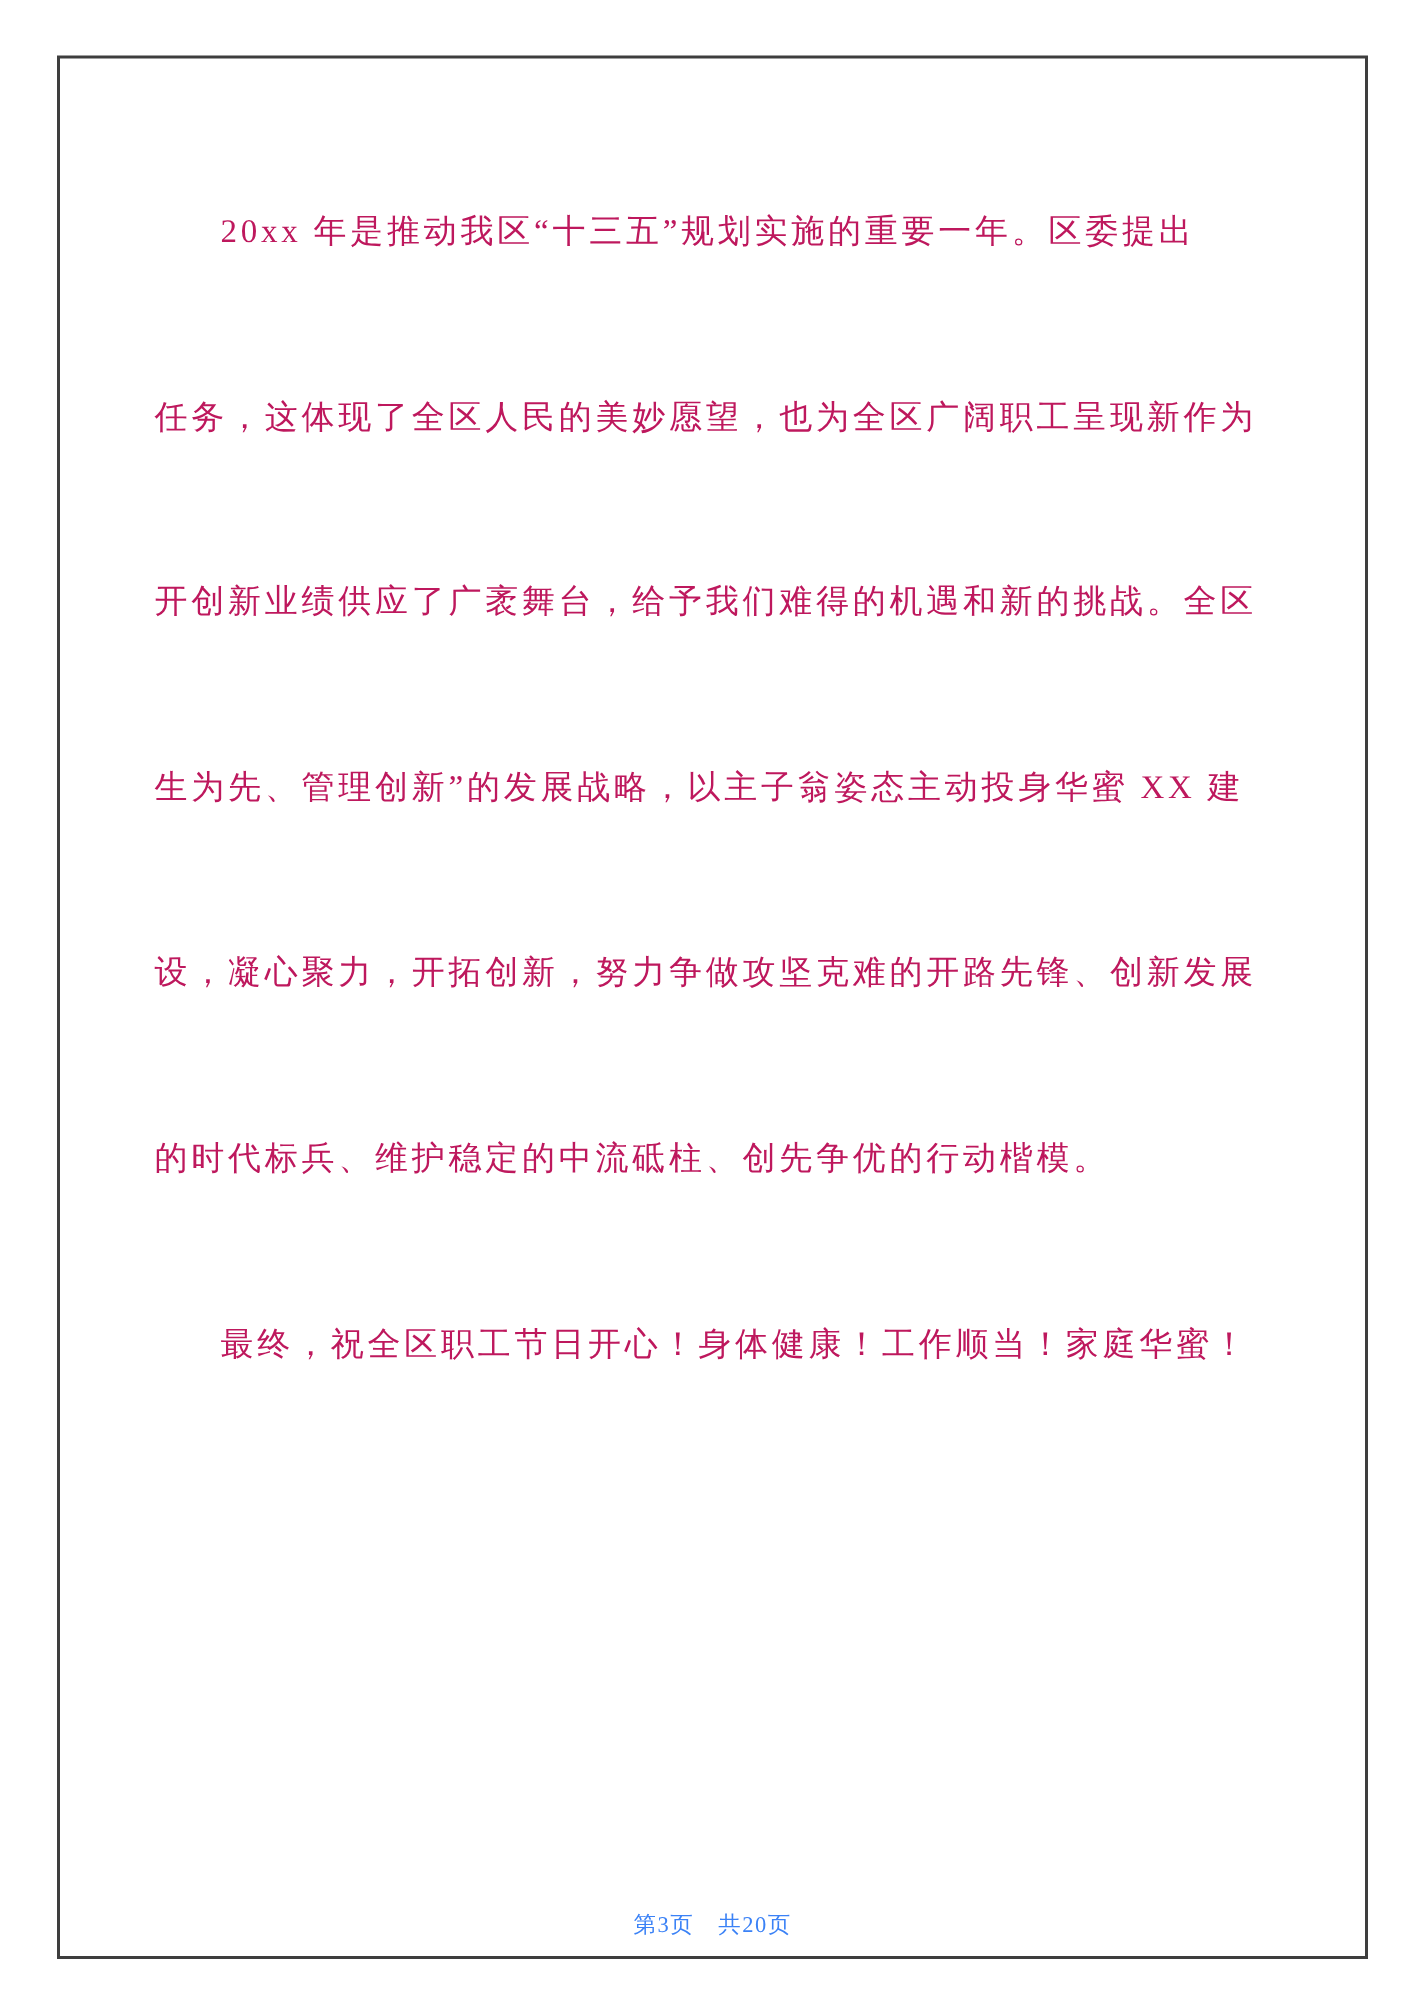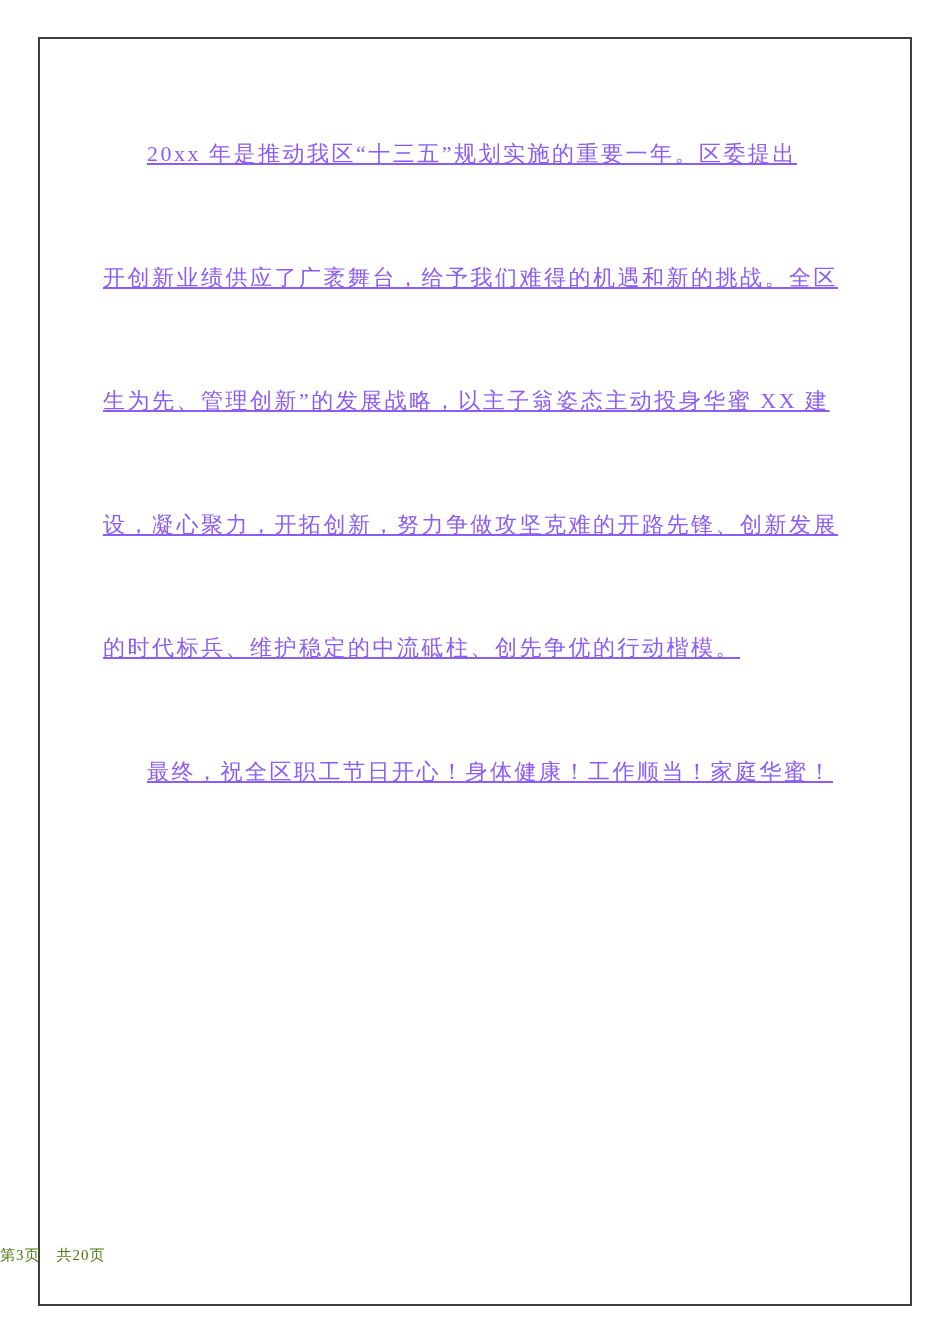"20xx 年是推动我区“十三五”规划实施的重要一年。区委提出" .line { color: #8b5cf6 -> #be185d; text-decoration: underline -> none }
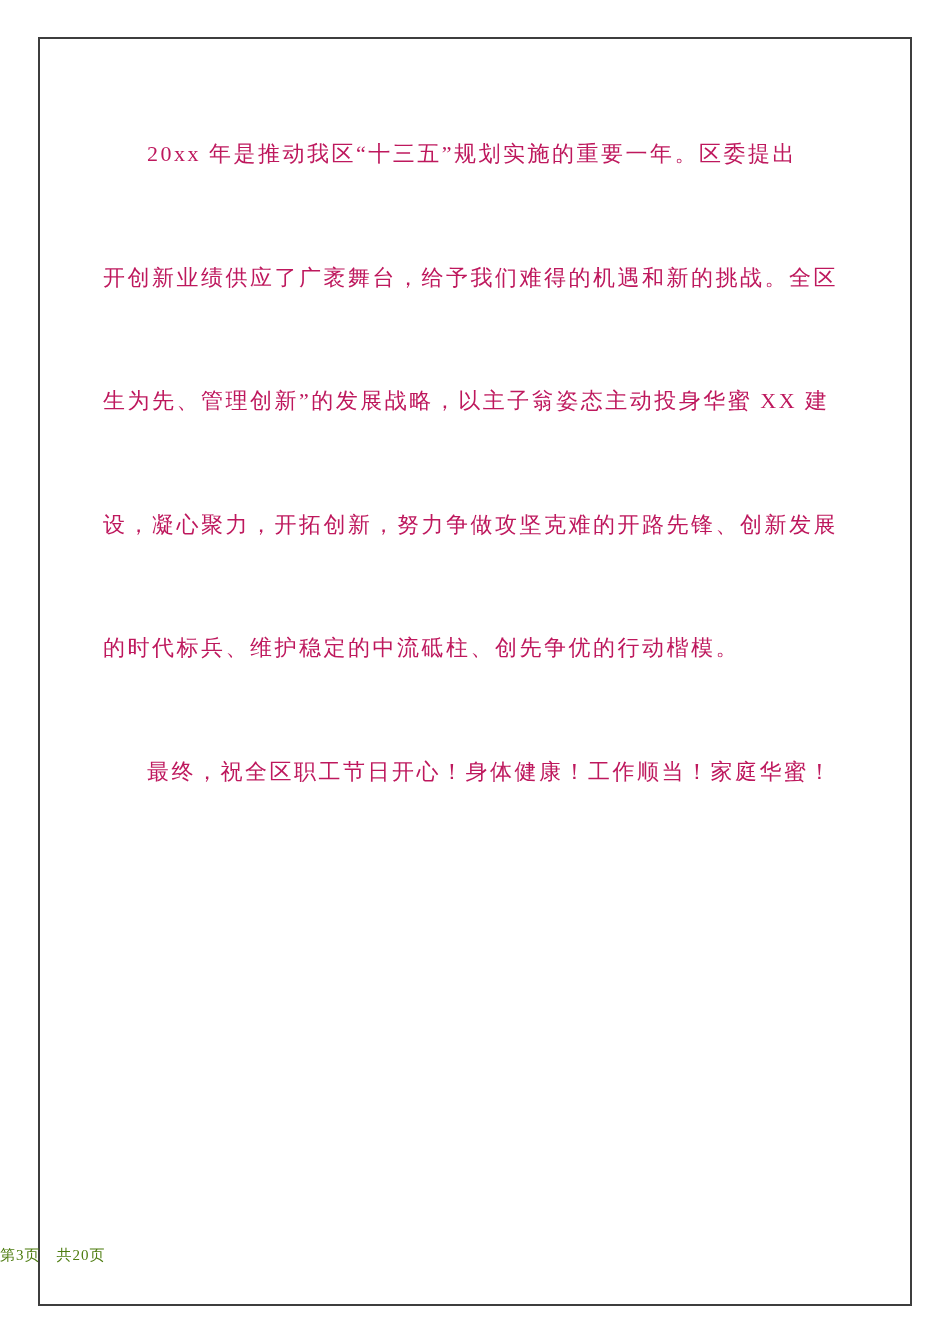"任务，这体现了全区人民的美妙愿望，也为全区广阔职工呈现新作为" div.line { html: none -> <div>任务，这体现了全区人民的美妙愿望，也为全区广阔职工呈现新作为</div> }
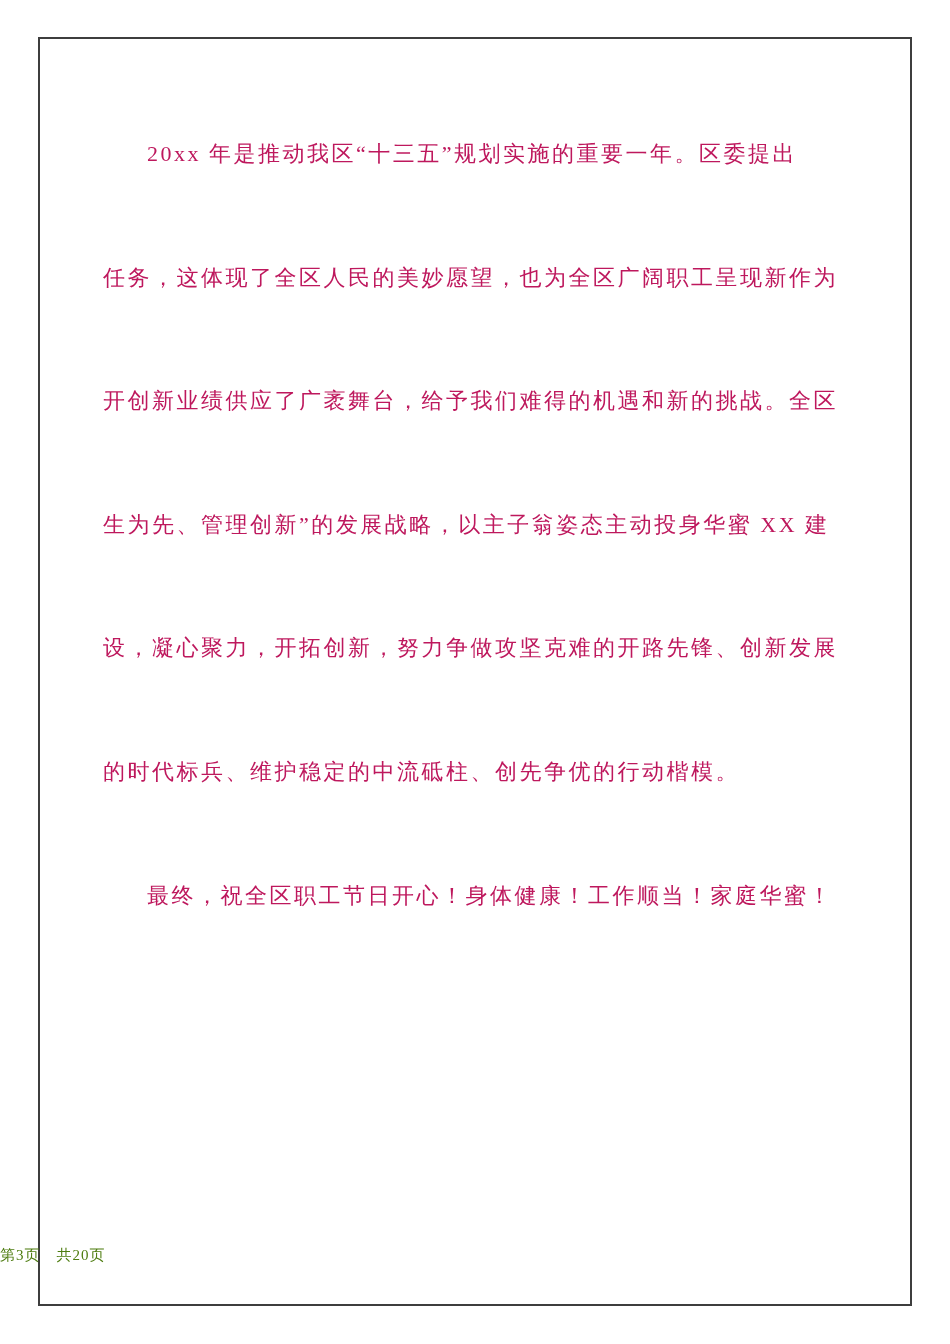"第3页 共20页" .page-footer { color: #4d7c0f -> #3b82f6; text-align: none -> center; top: 1246px -> 1274px }
